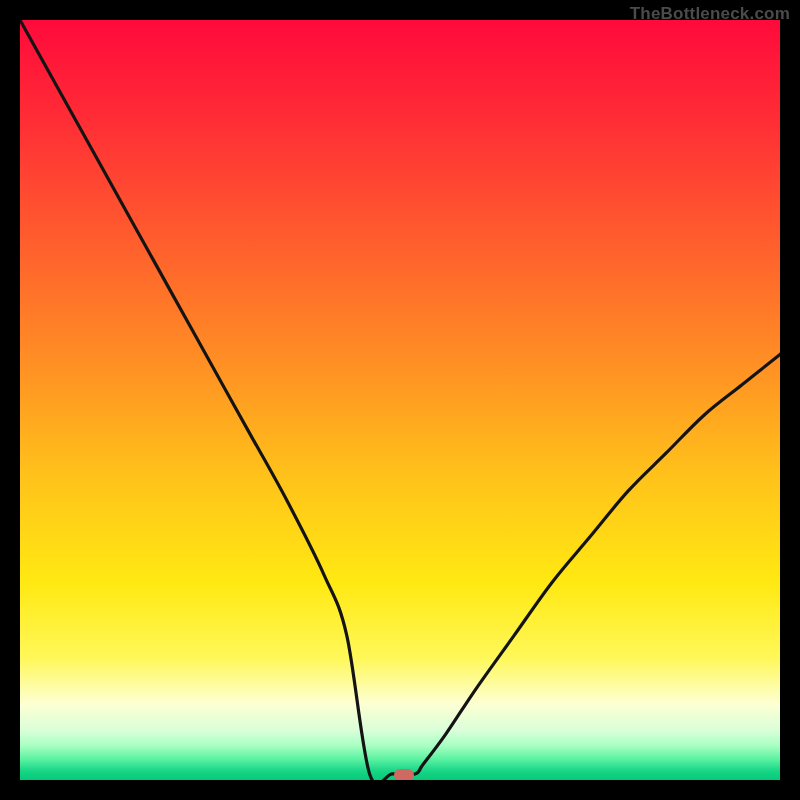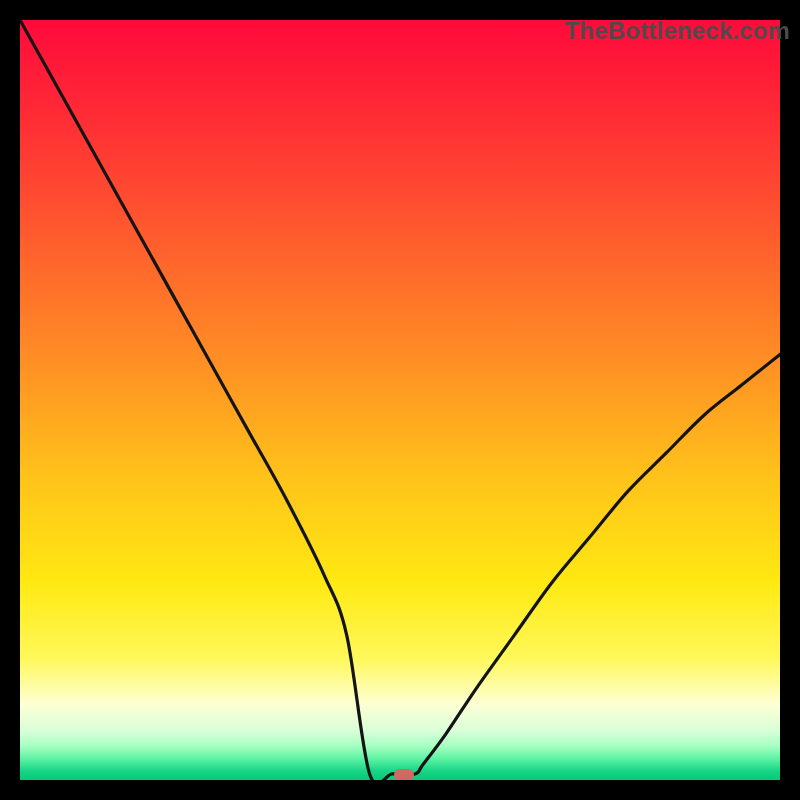"TheBottleneck.com" .watermark { font-size: 24px -> 17px; top: 17px -> 4px }
